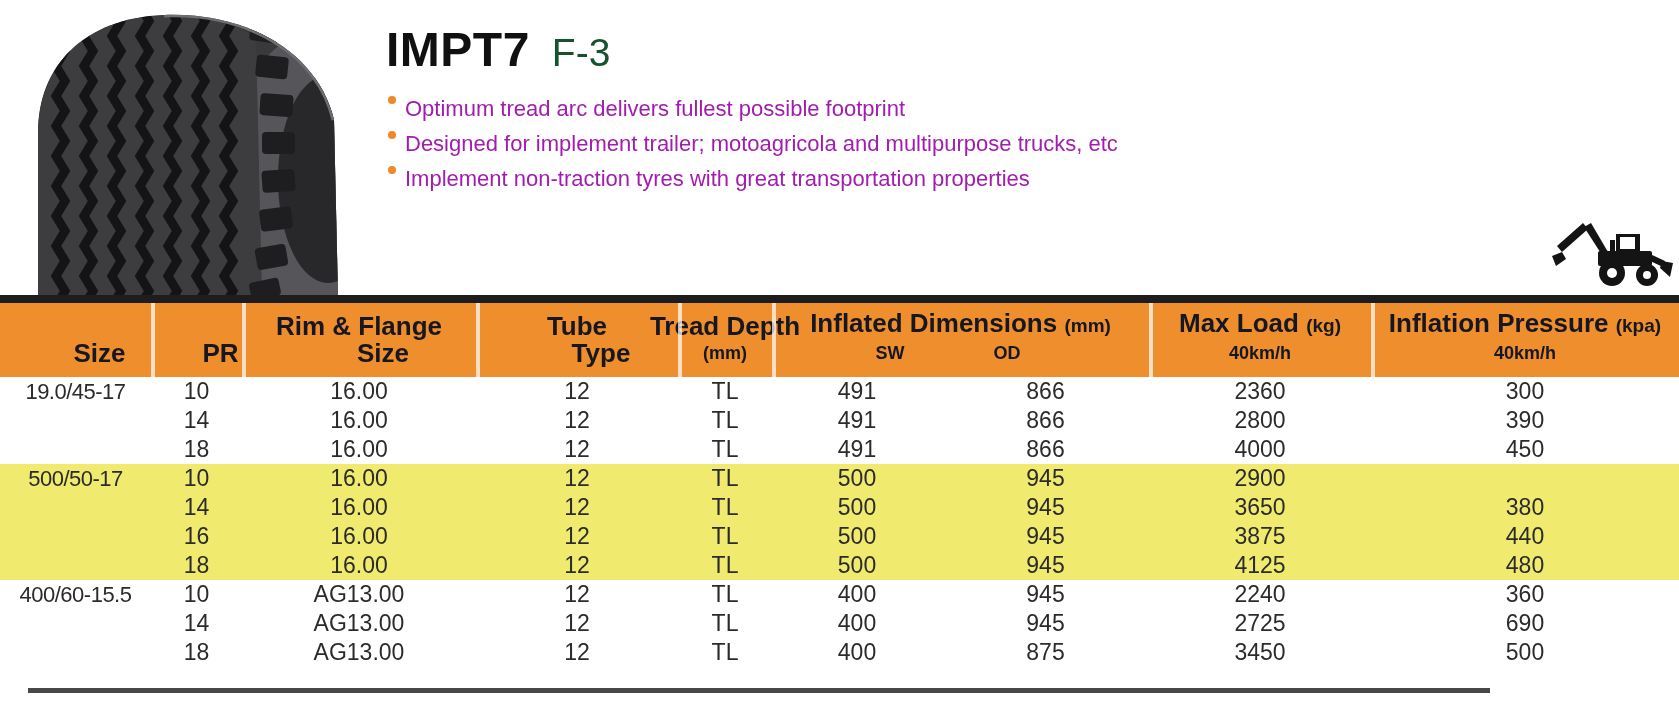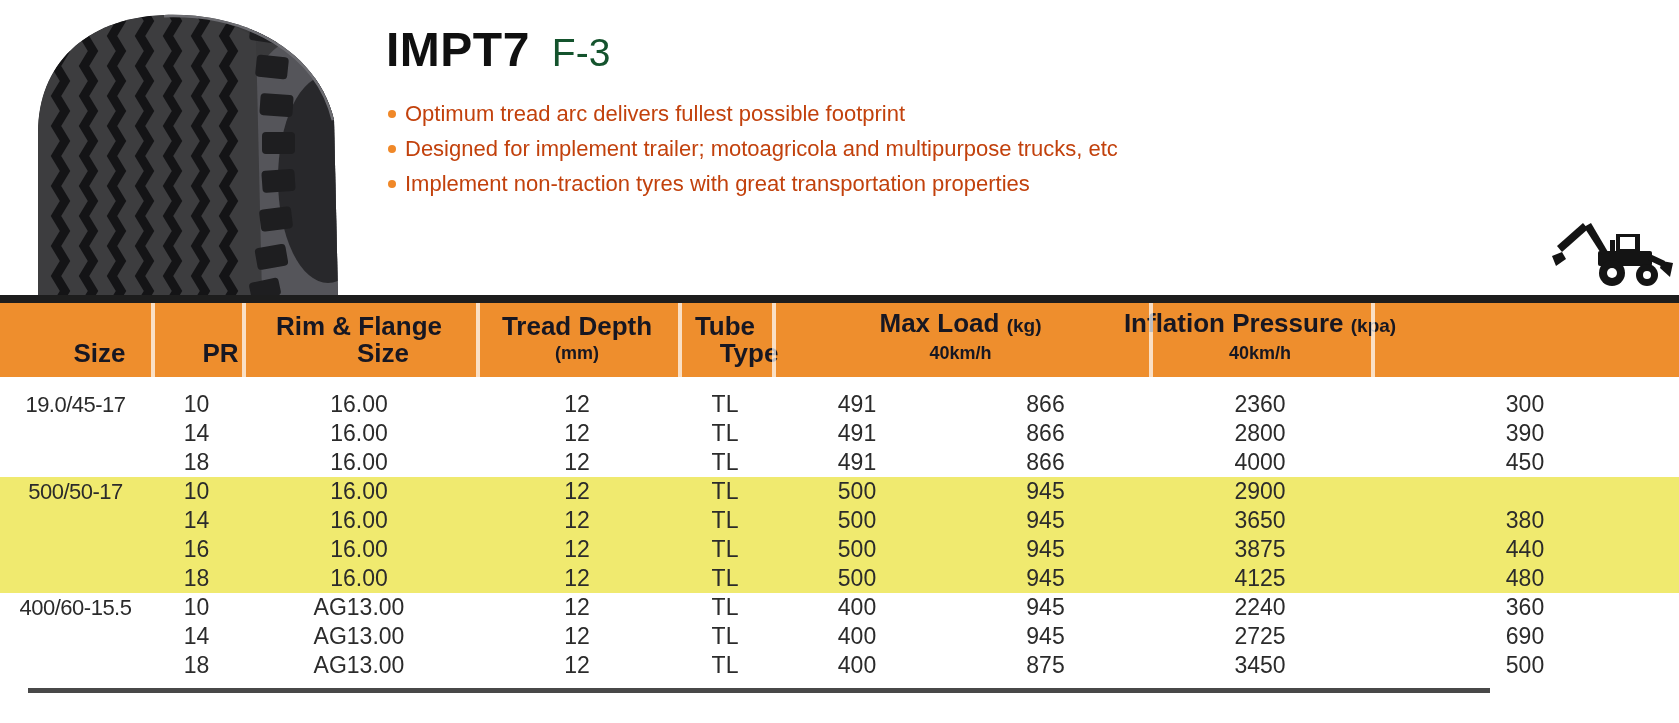"Optimum tread arc delivers fullest" .feature { align-items: center -> flex-start; color: #c2410c -> #a21caf }
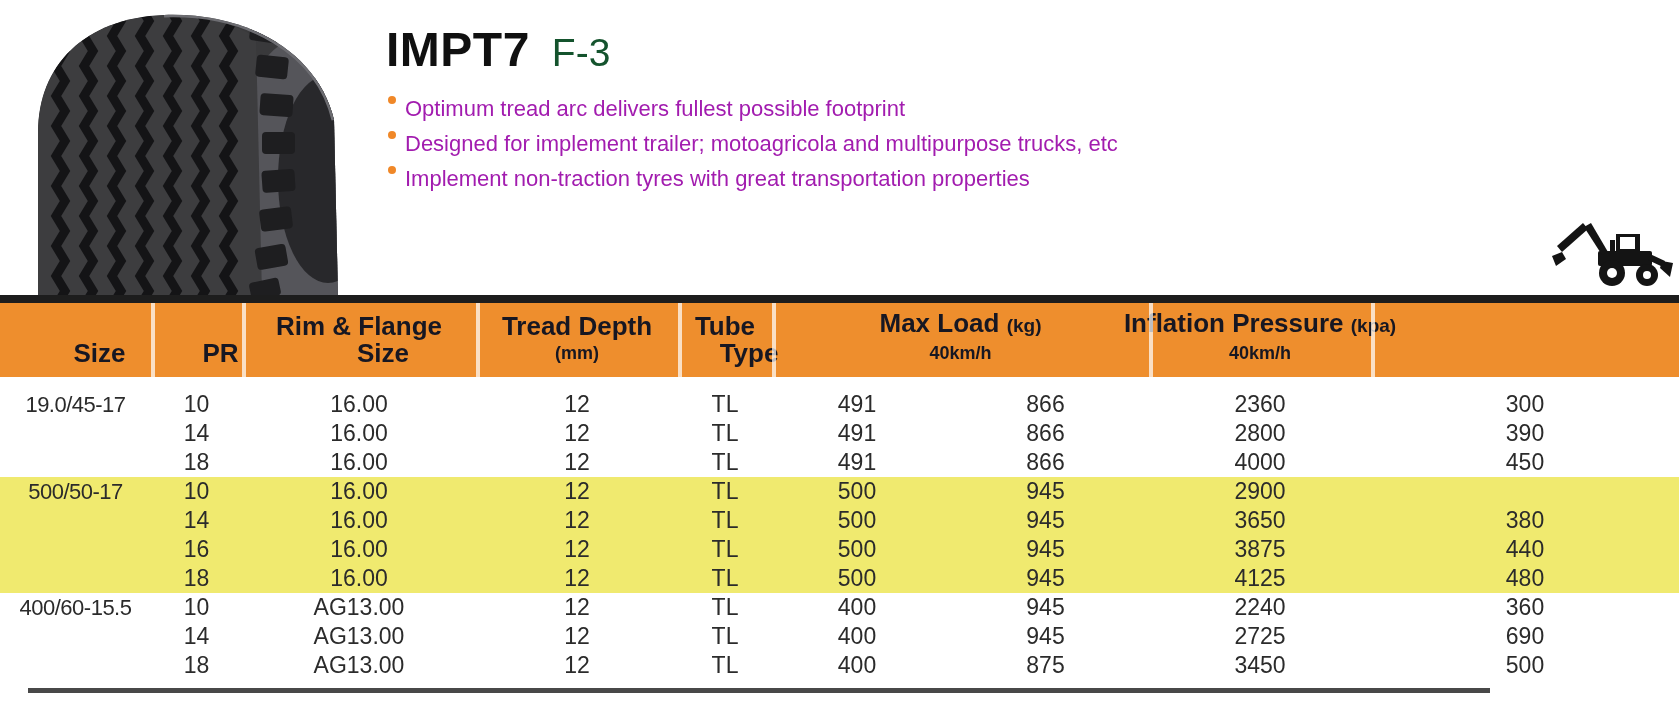"Tread Depth" div.hcell { order: before "Tube" -> after "Tube" }
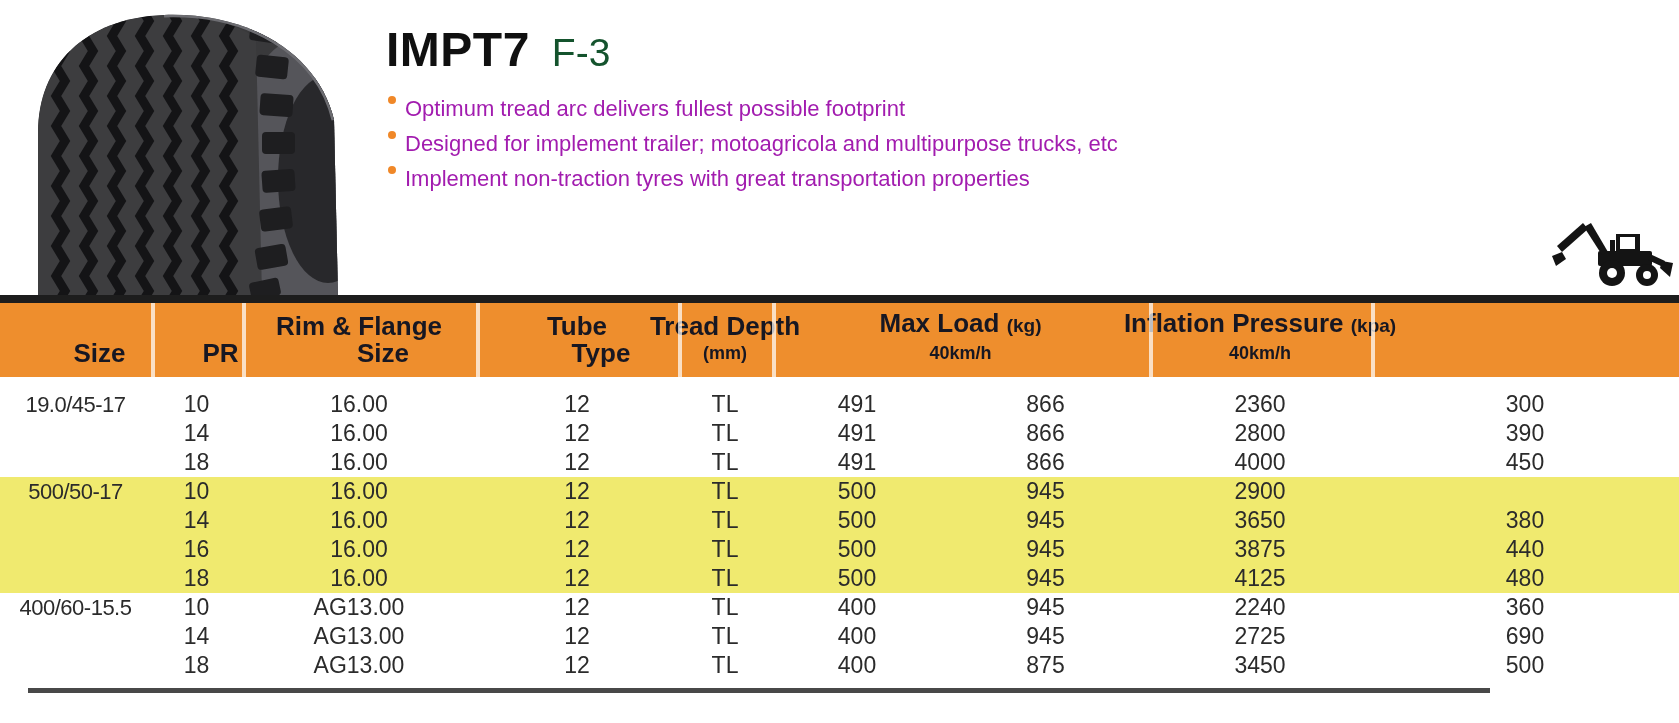"Inflated Dimensions (mm)" div.hcell { html: none -> <div> <span><span>Inflated Dimensions</span> <span>(mm)</span></span> <span> <span>SW</span> <span>OD</span> </span> </div> }
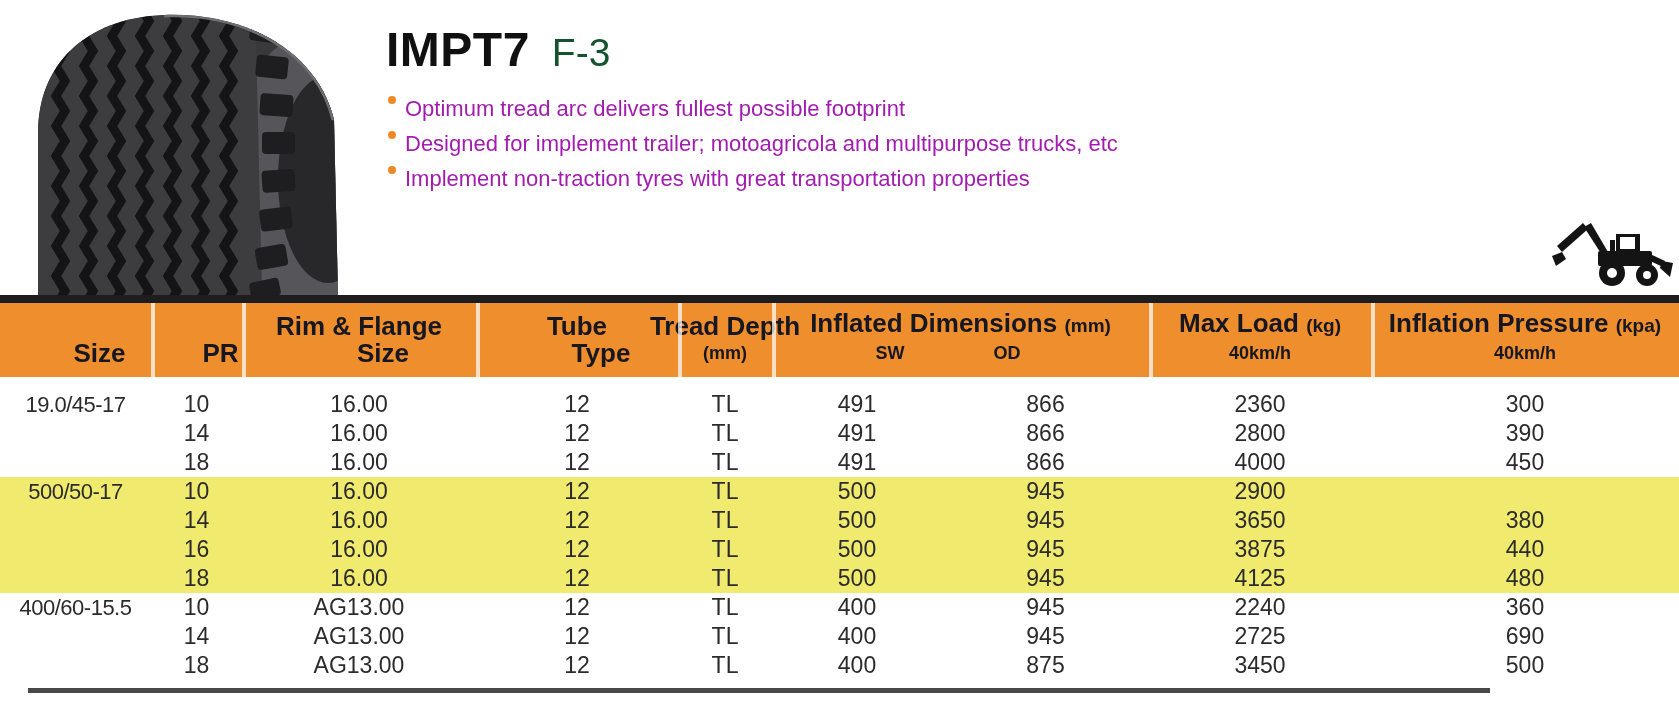"19.0/45-17" .tbody { padding-top: 13px -> none }
